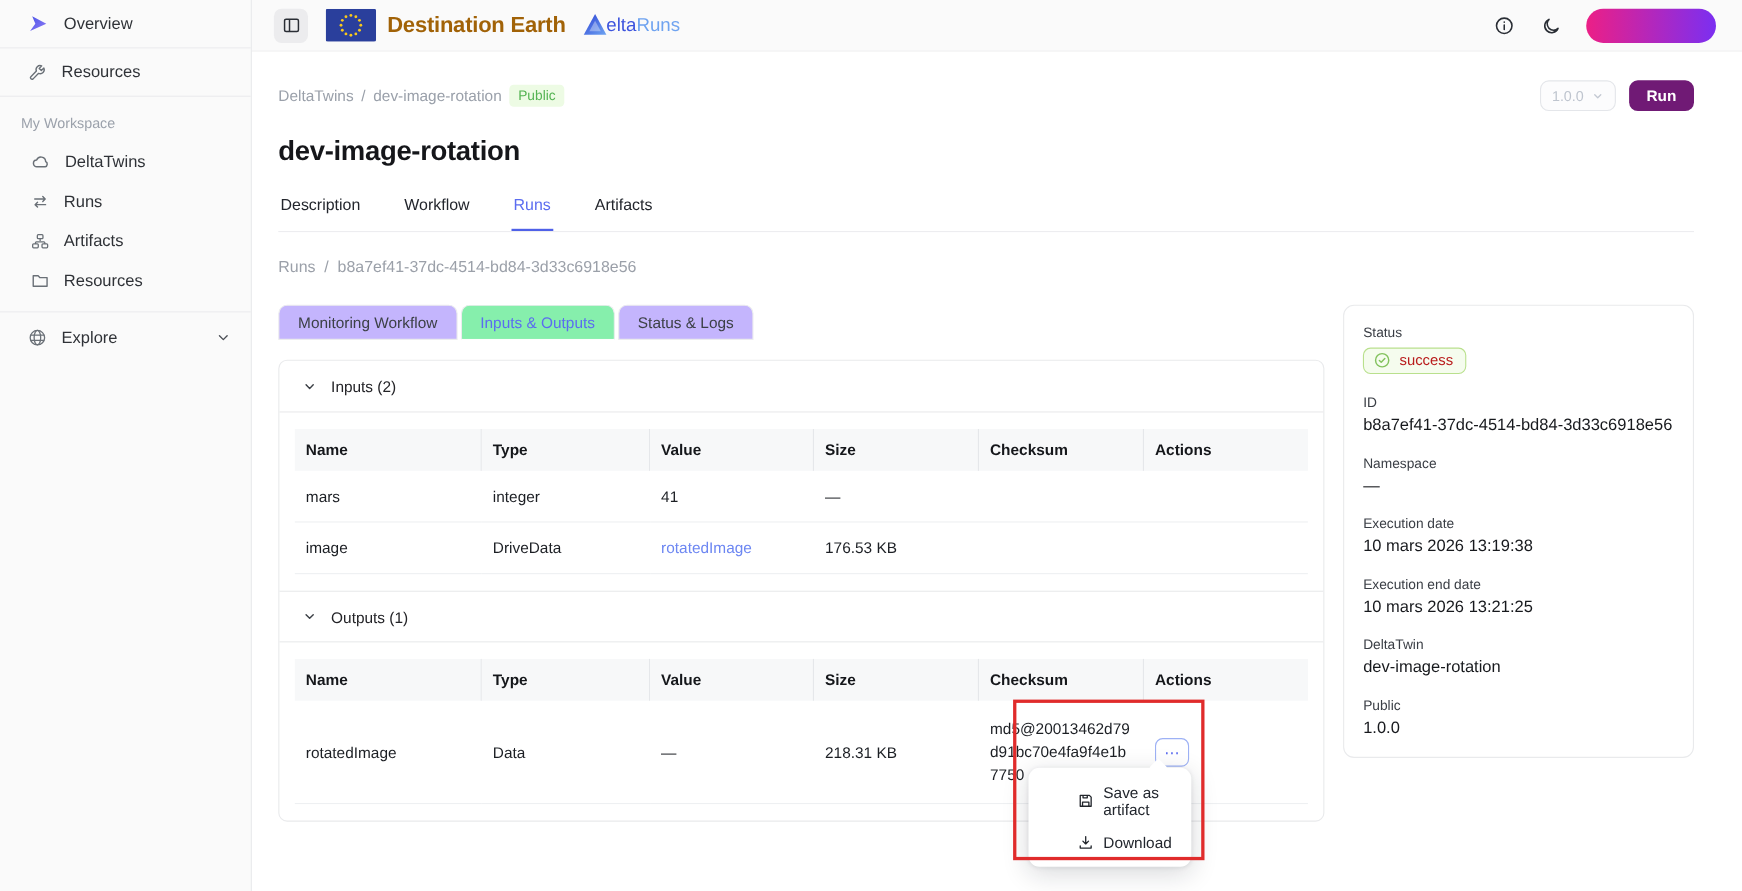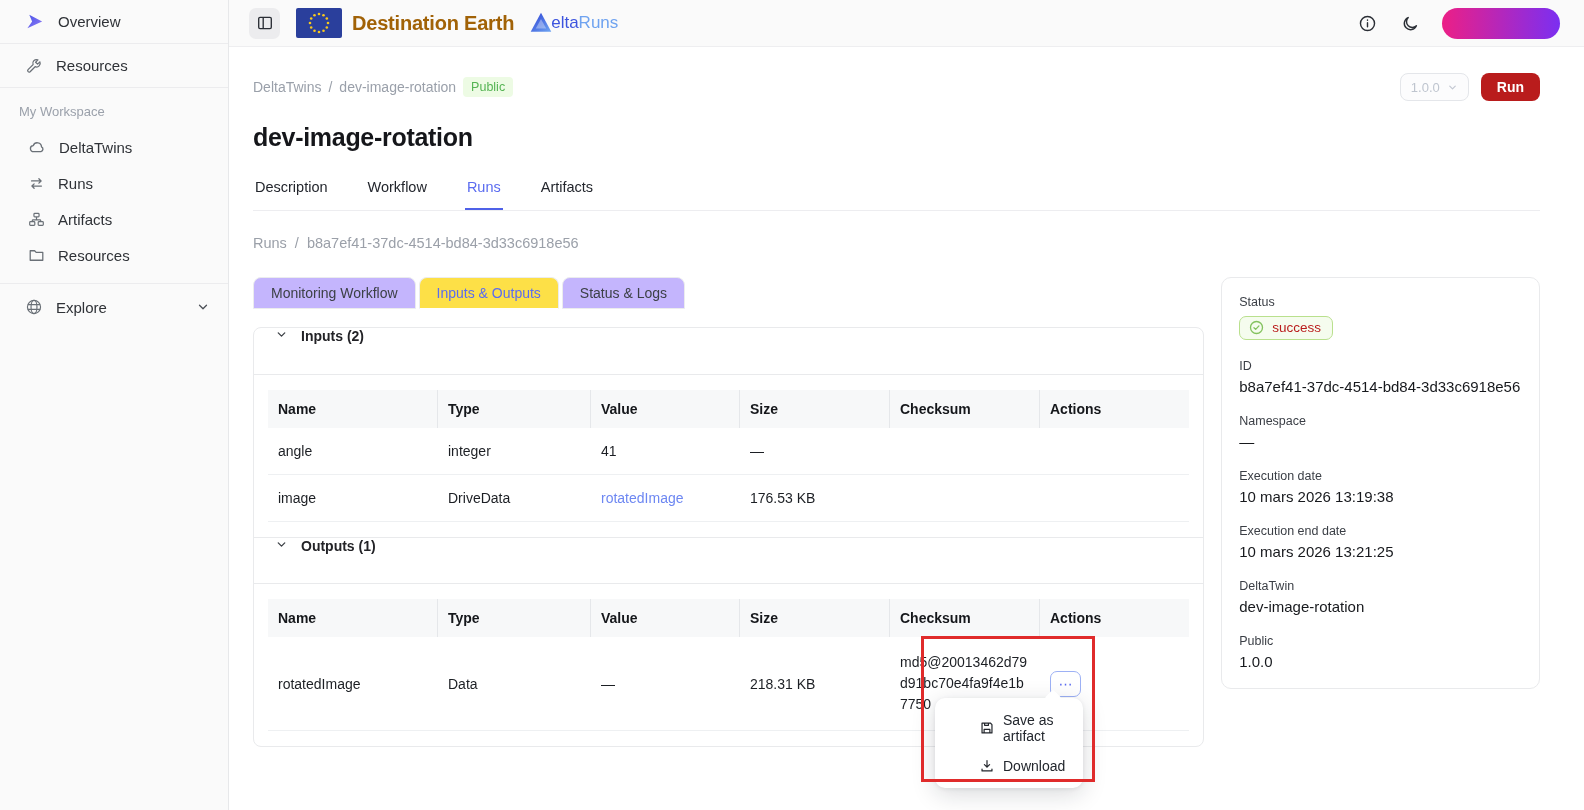"Run" .run-btn { background: #b91c1c -> #701a75 }
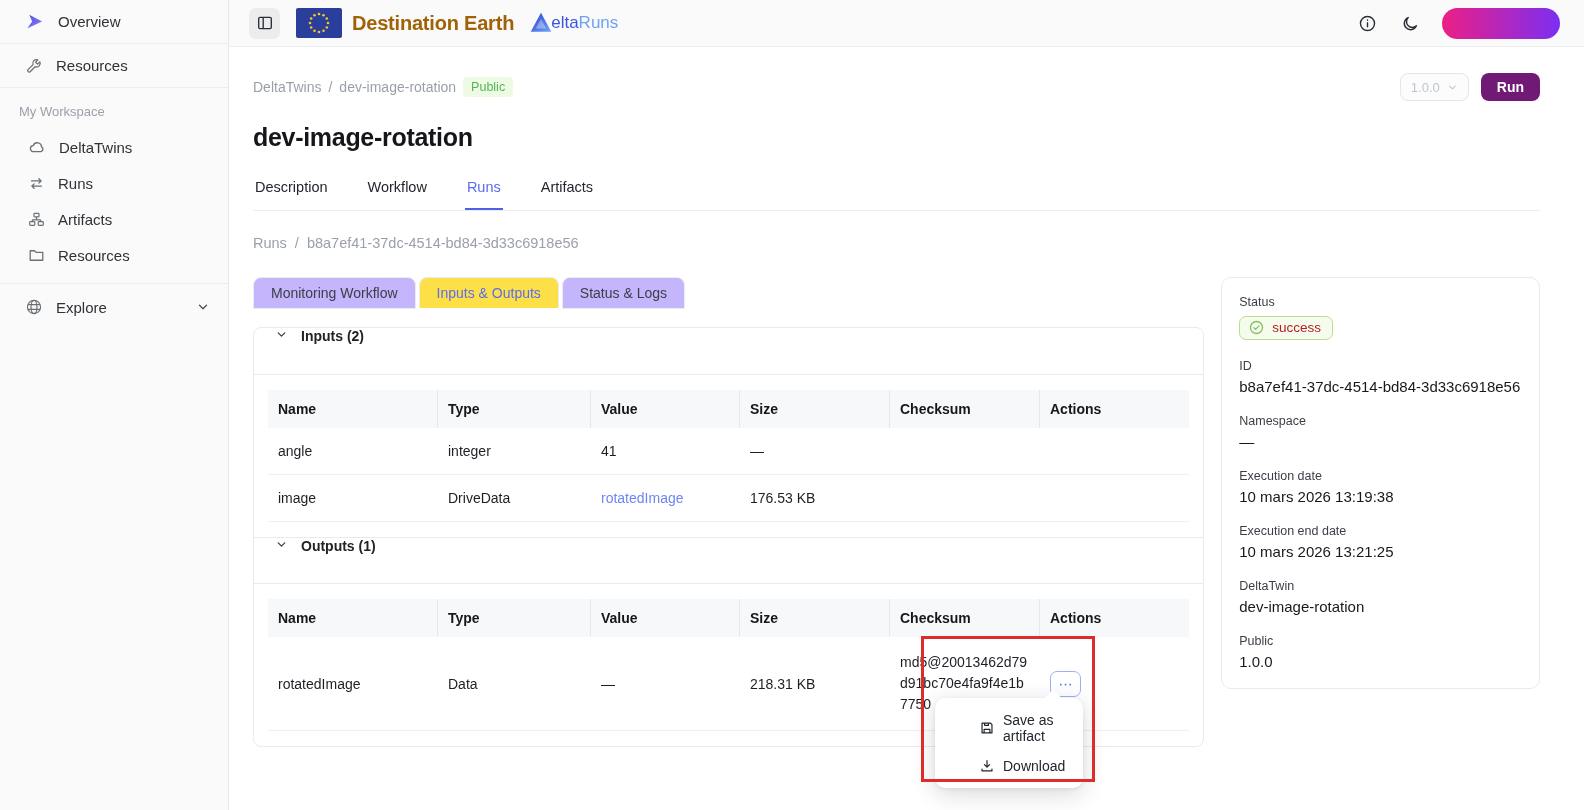"Inputs & Outputs" .inner-tab.active { background: #fde047 -> #86efac }
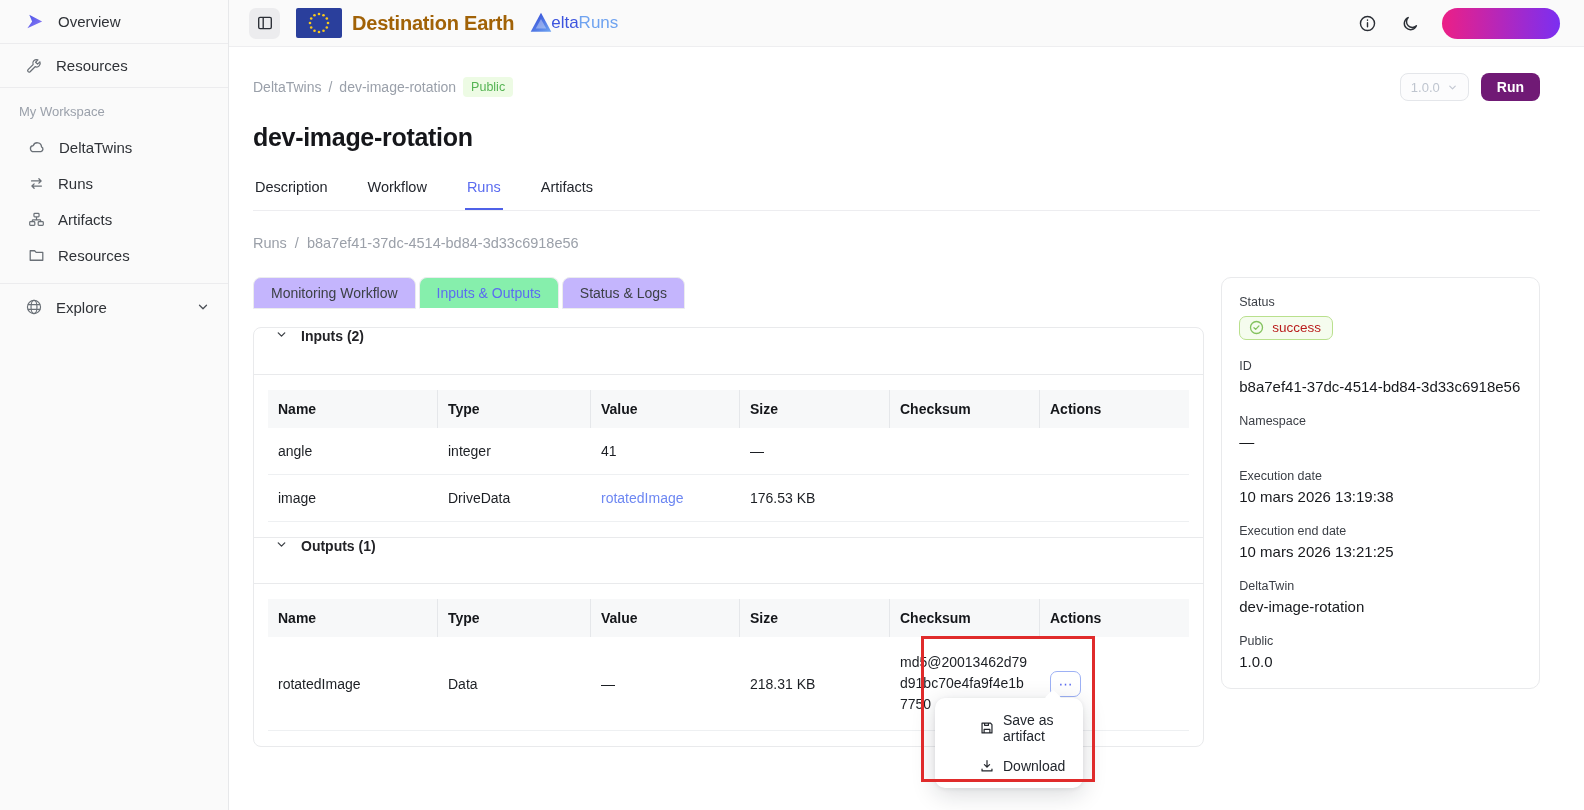"Inputs (2)" .section-head { align-items: flex-start -> center; font-weight: 700 -> 400 }
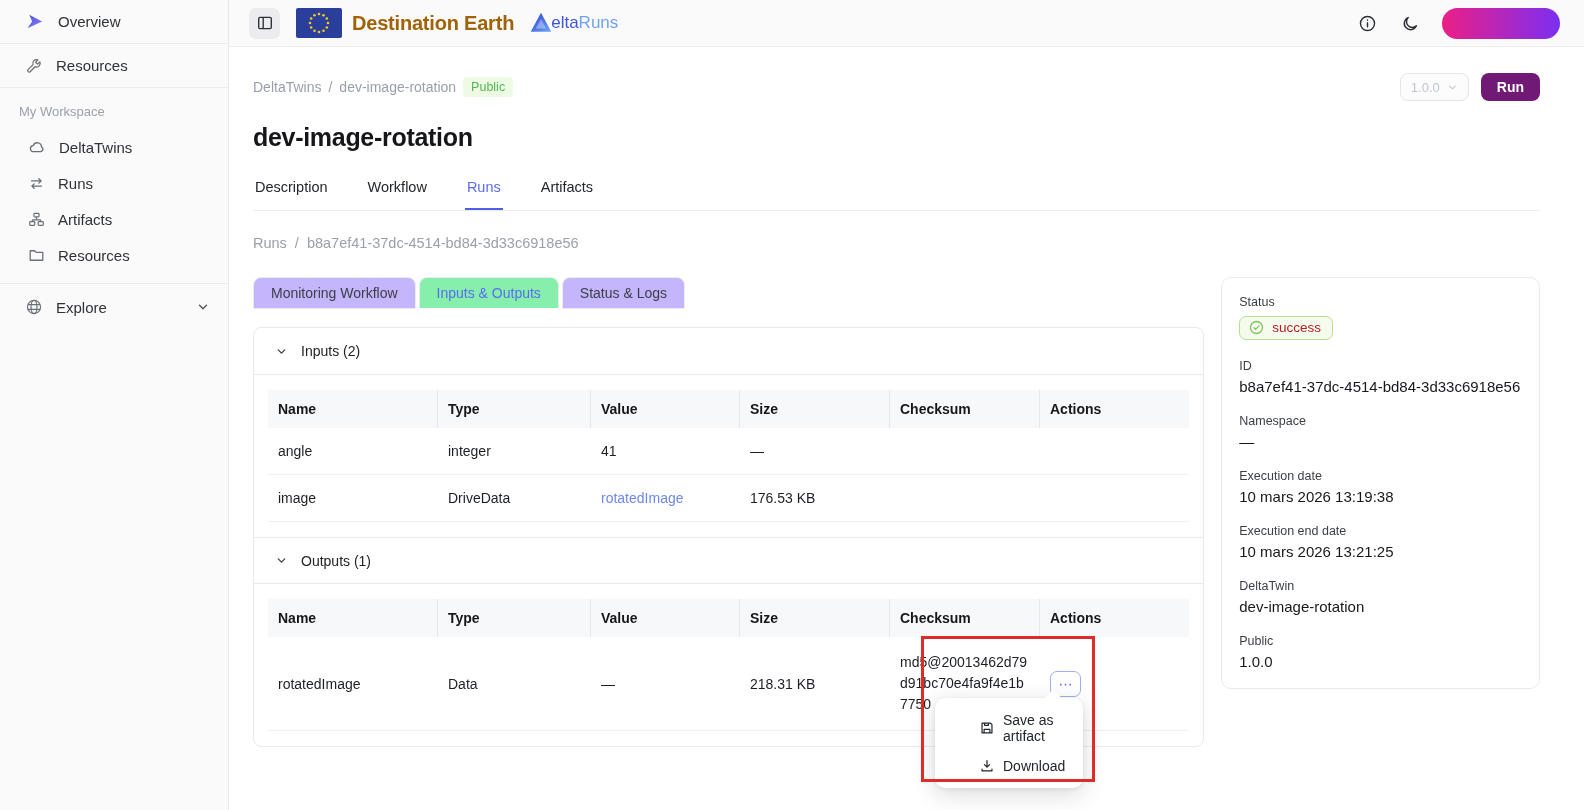"angle" div.td { text: angle -> mars }
